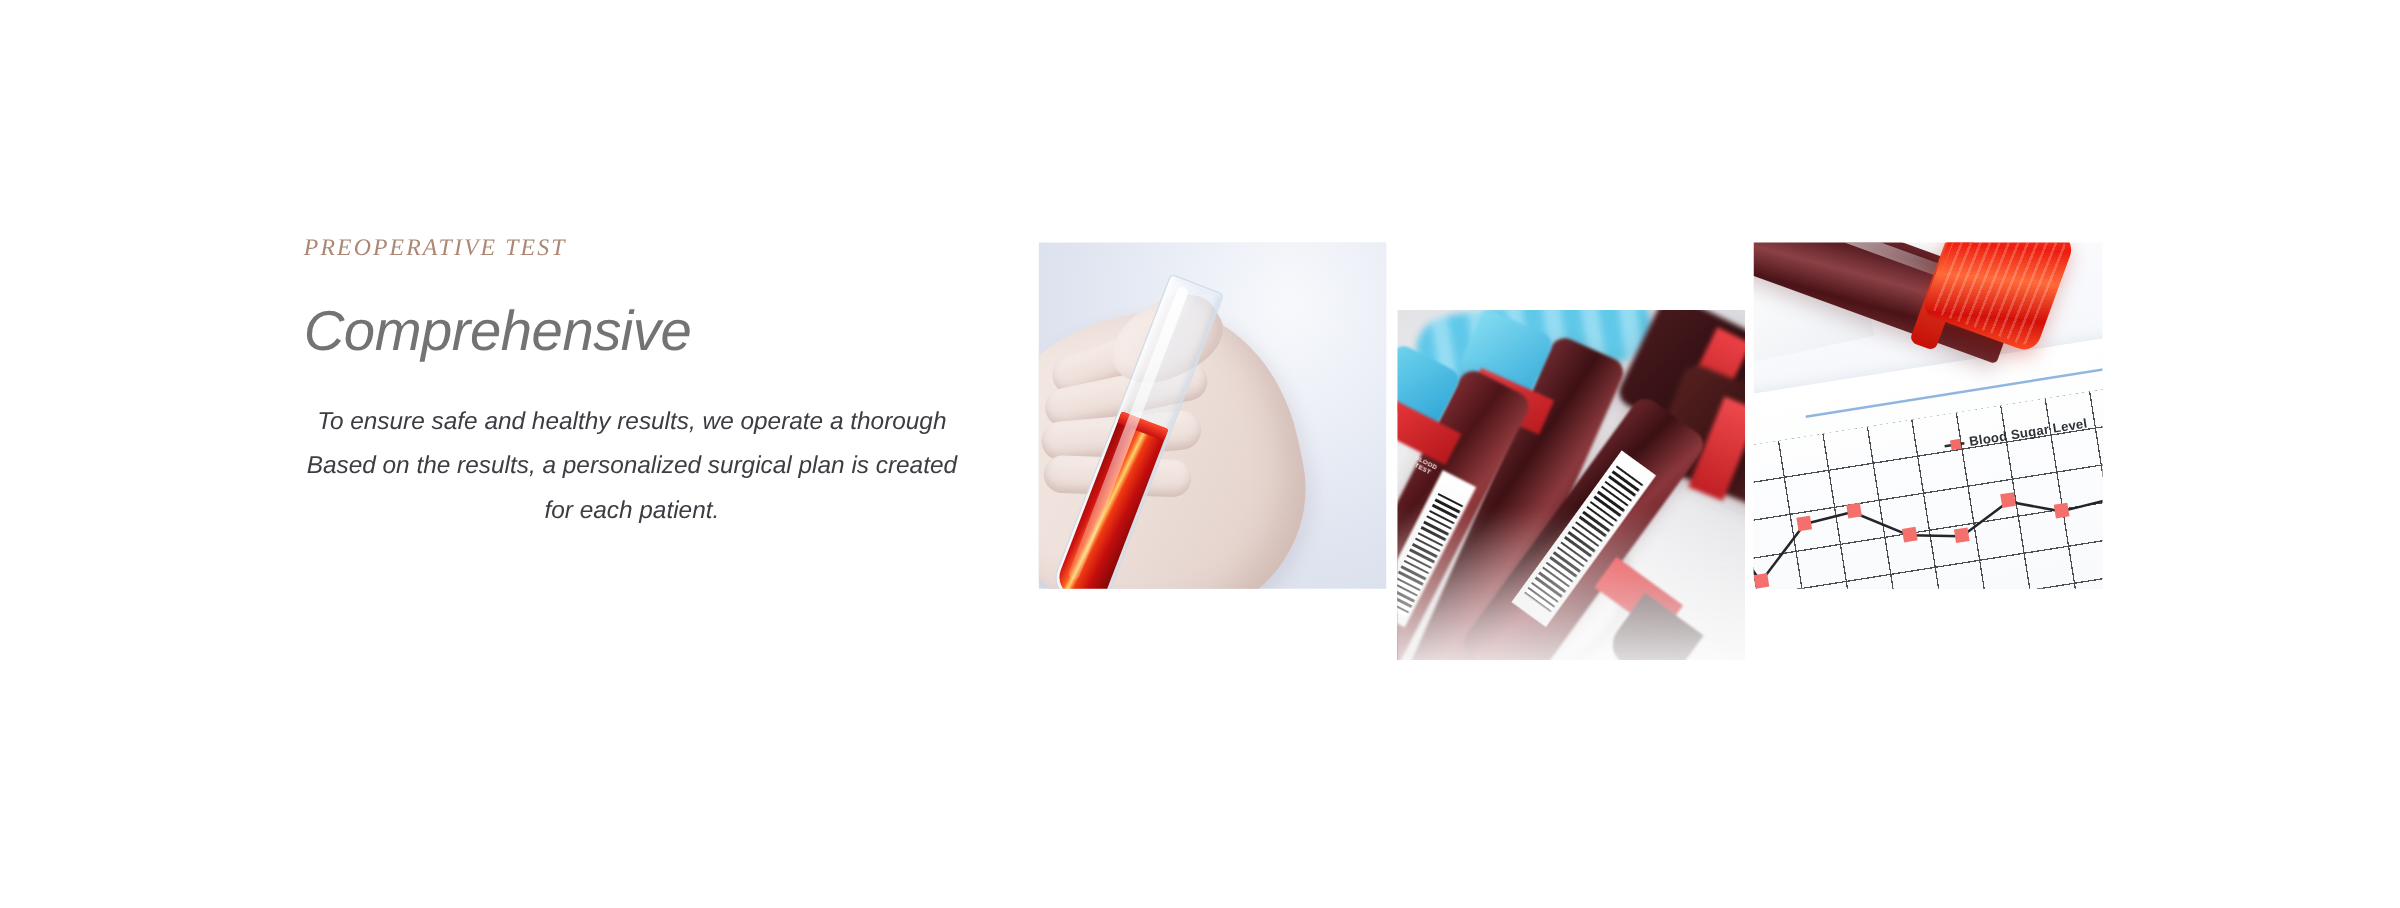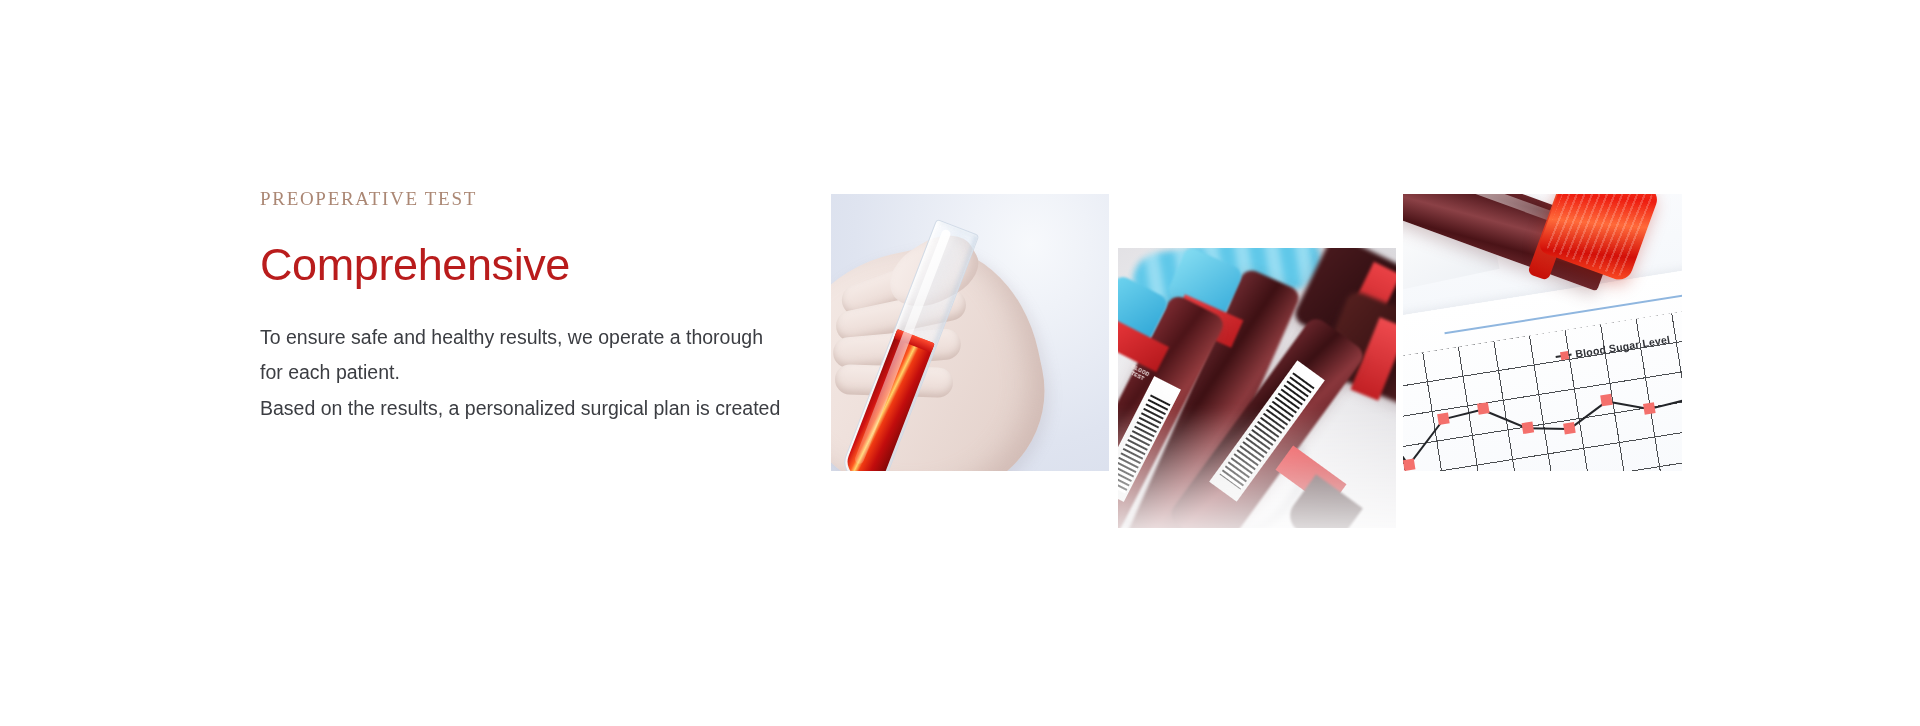"PREOPERATIVE TEST" .text-col { font-style: none -> italic; left: 260px -> 243px }
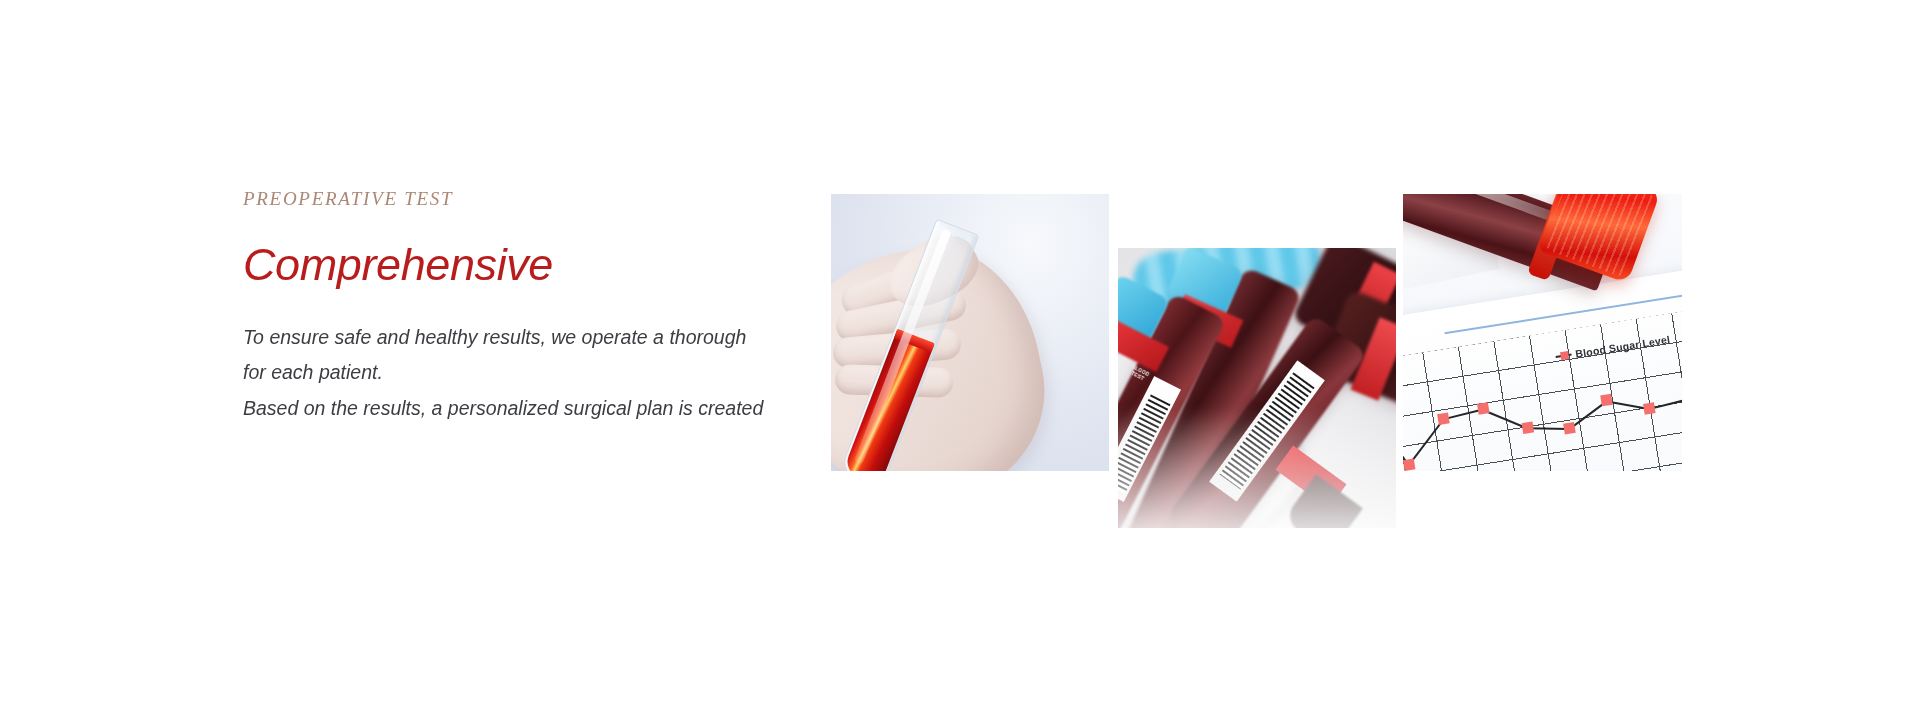"Comprehensive" .headline { color: #b91c1c -> #737373 }
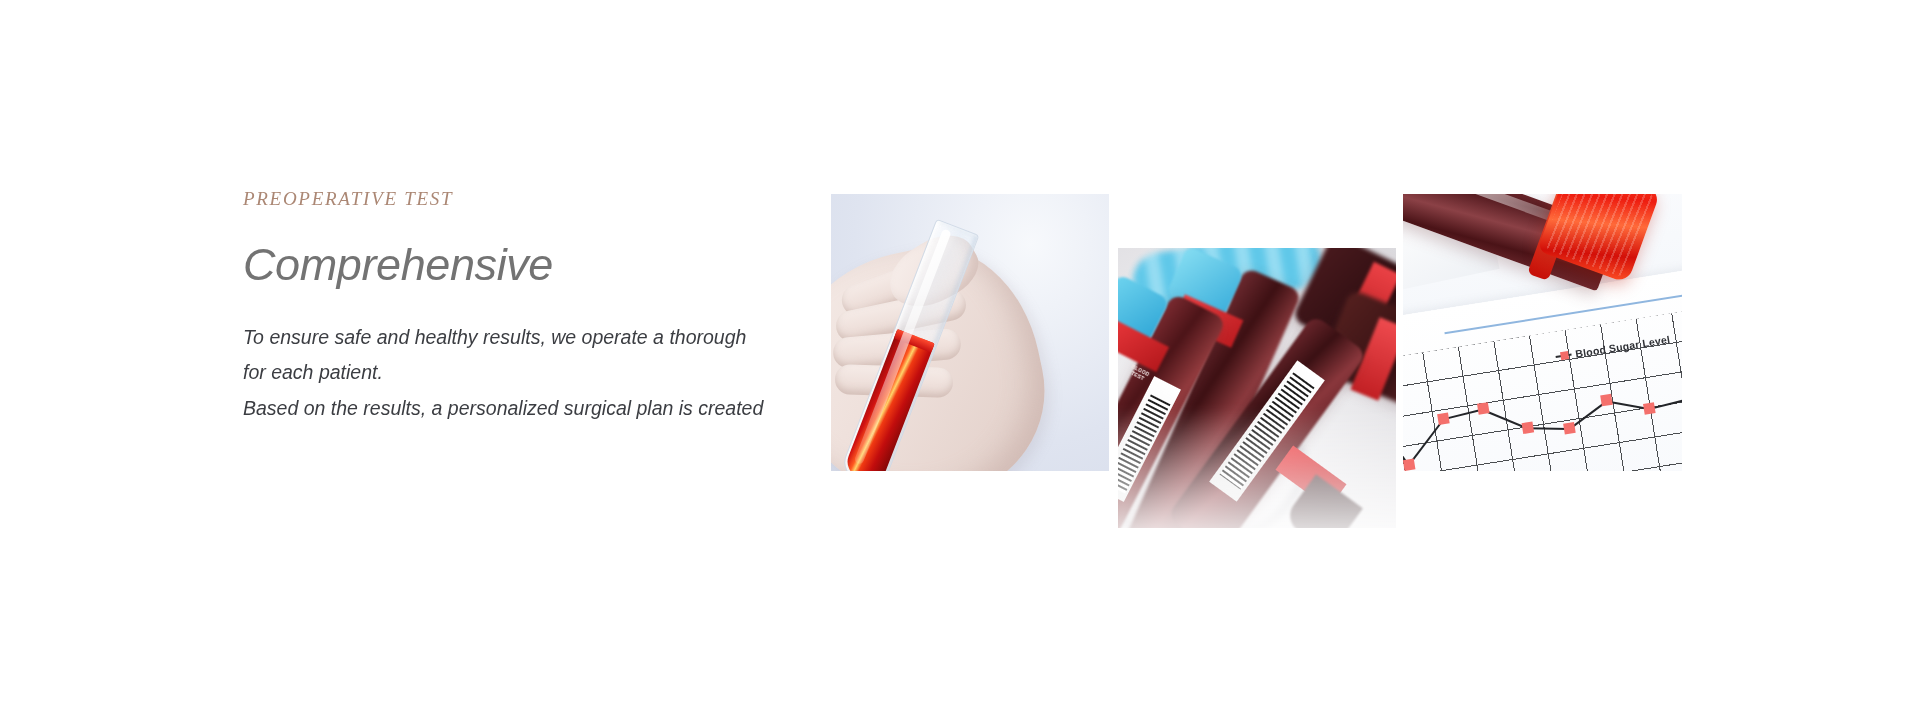"To ensure safe and healthy" .body-copy .bc-line { text-align: none -> center }
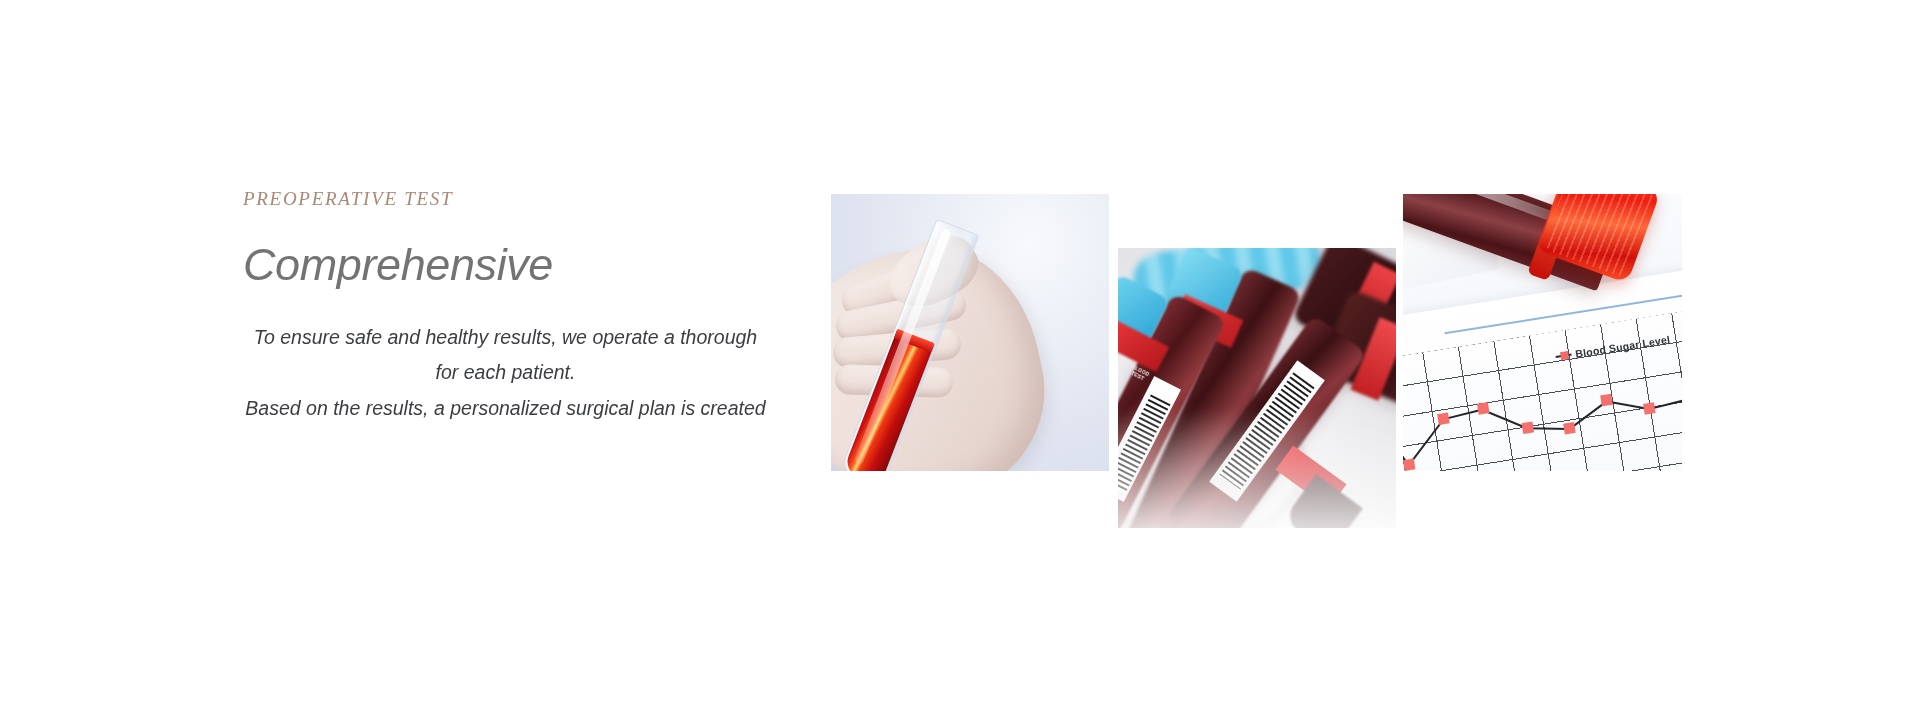"for each patient." span.bc-line { order: before "Based on the results, a" -> after "Based on the results, a" }
